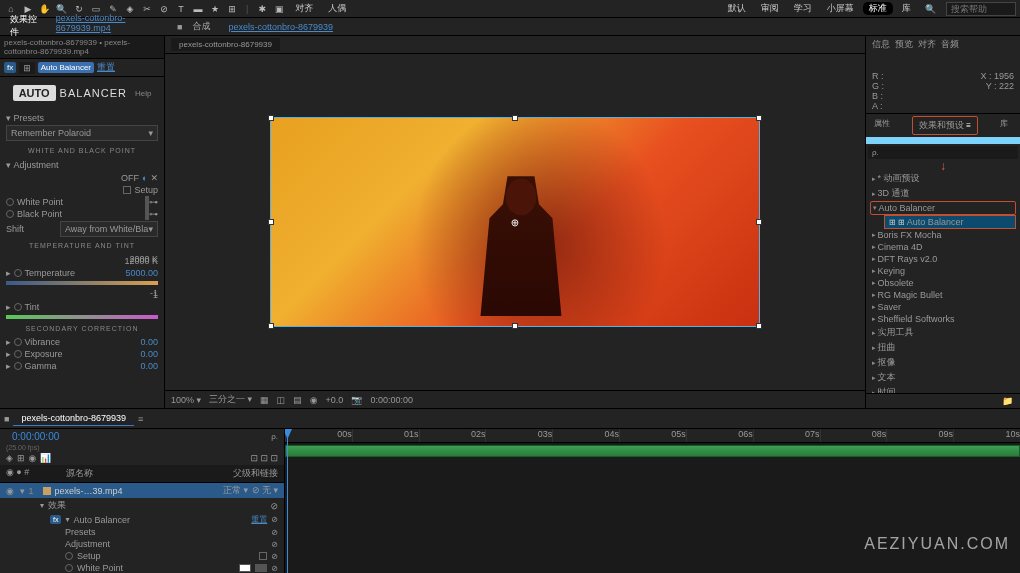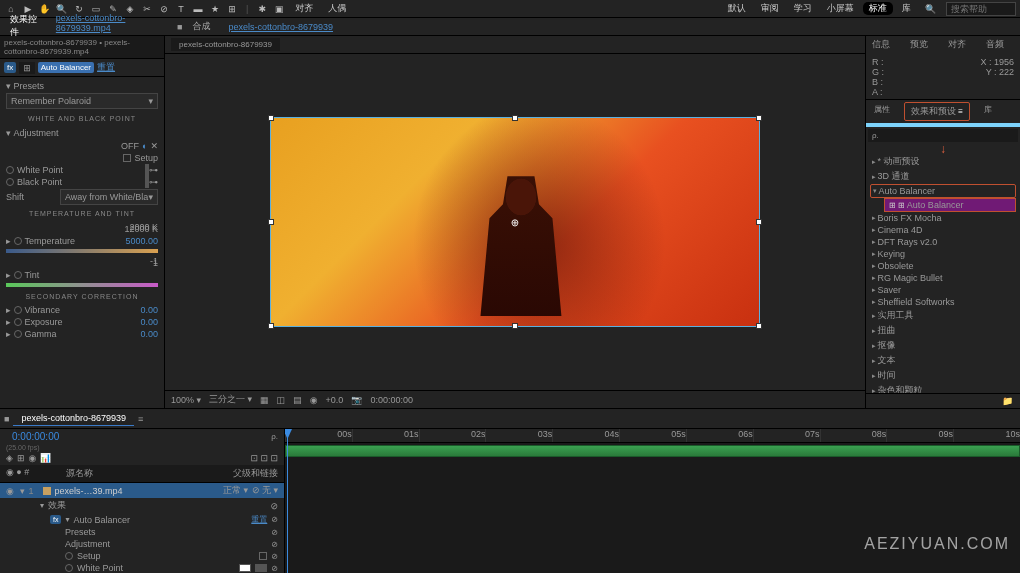"信息" .info .tabs { gap: 20px -> 5px; margin-bottom: 6px -> 20px }
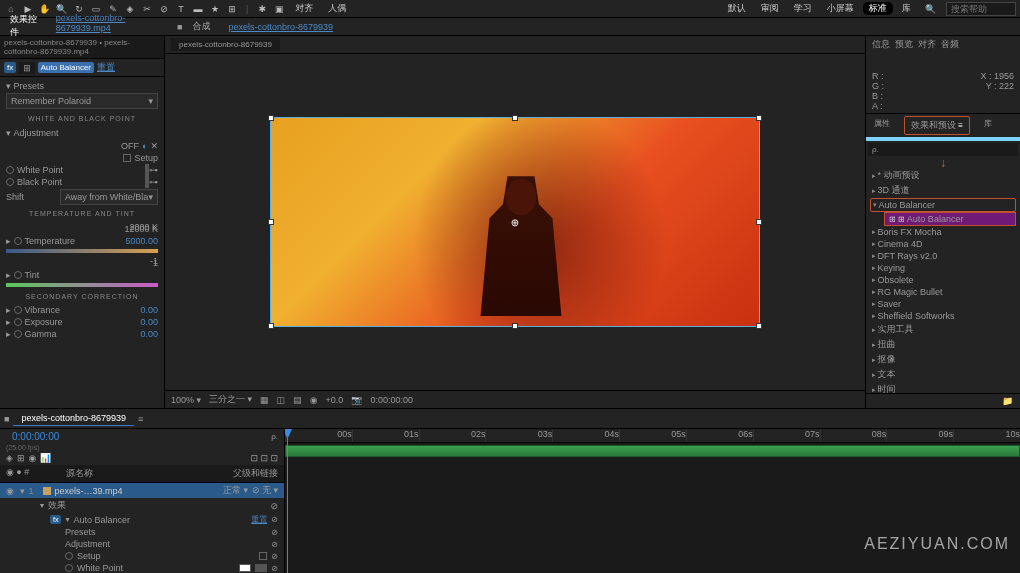"AUTO" div.logo { html: none -> <div> <span>AUTO</span> <span>BALANCER</span> <span>Help</span> </div> }
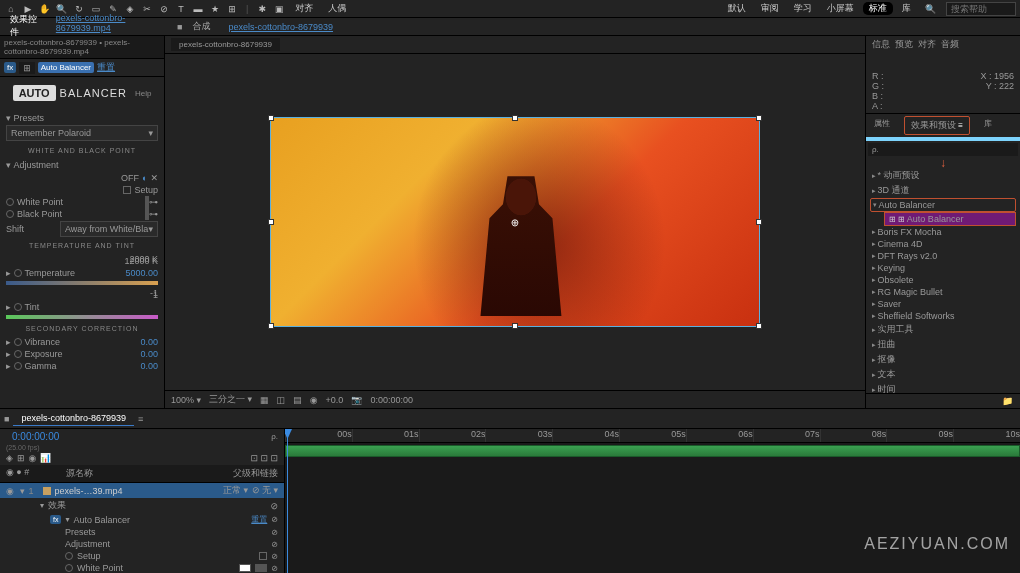"属性" .rtabs { border-bottom: 4px solid #7dd3fc -> 7px solid #7dd3fc; gap: 8px -> 16px }
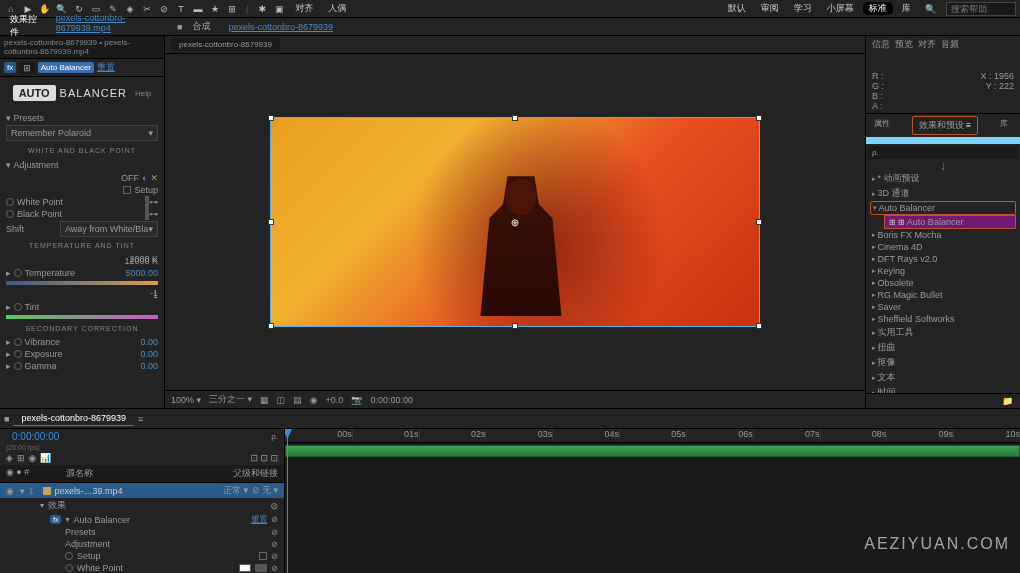"⊞ ⊞ Auto Balancer" .fxitem { background: #701a75 -> #0c4a6e }
